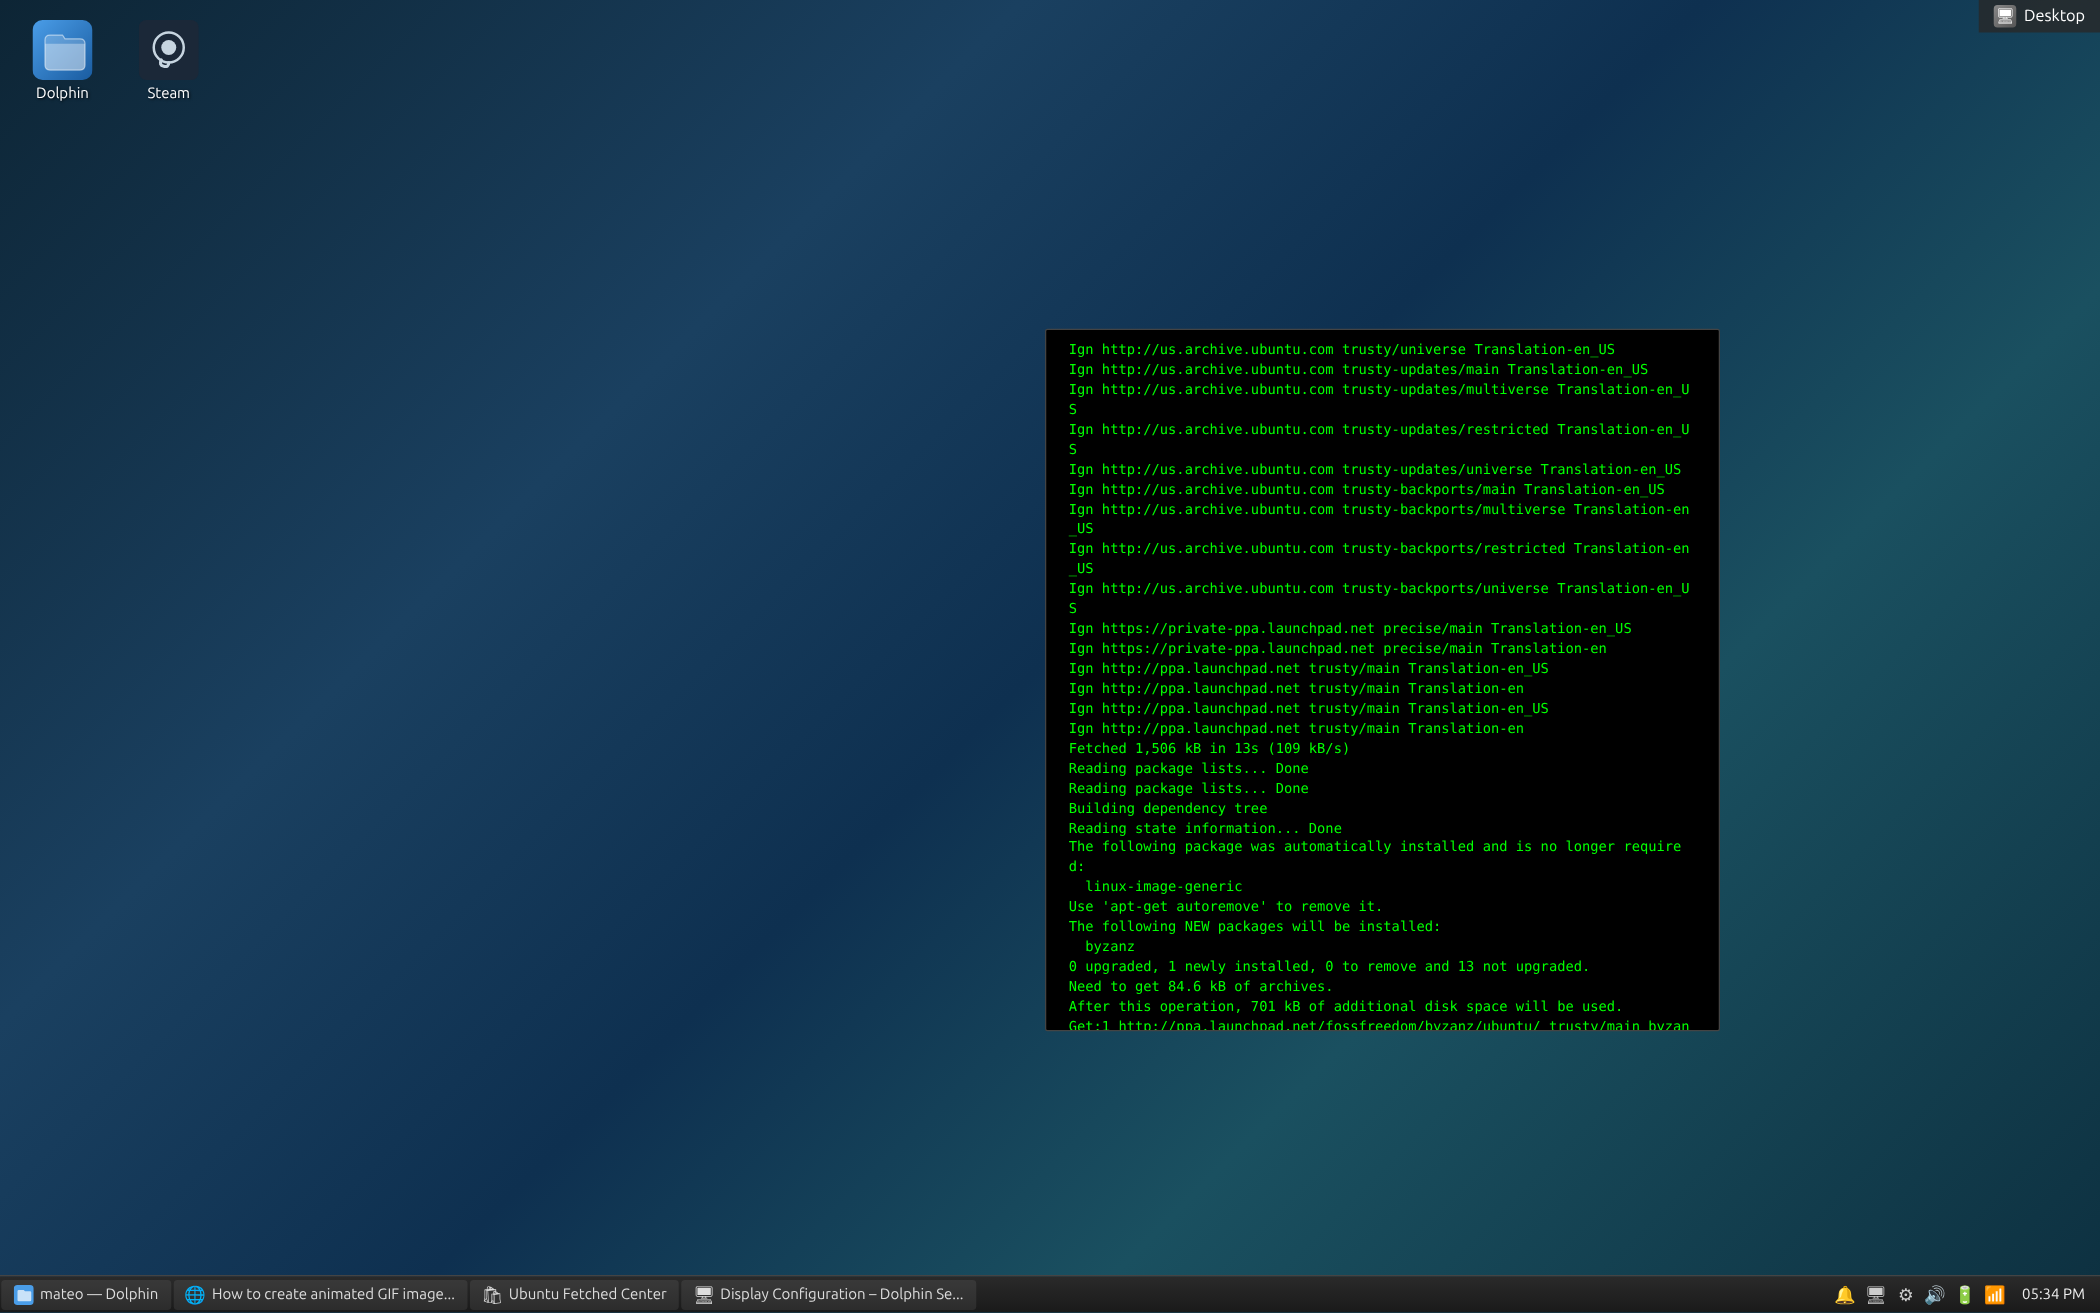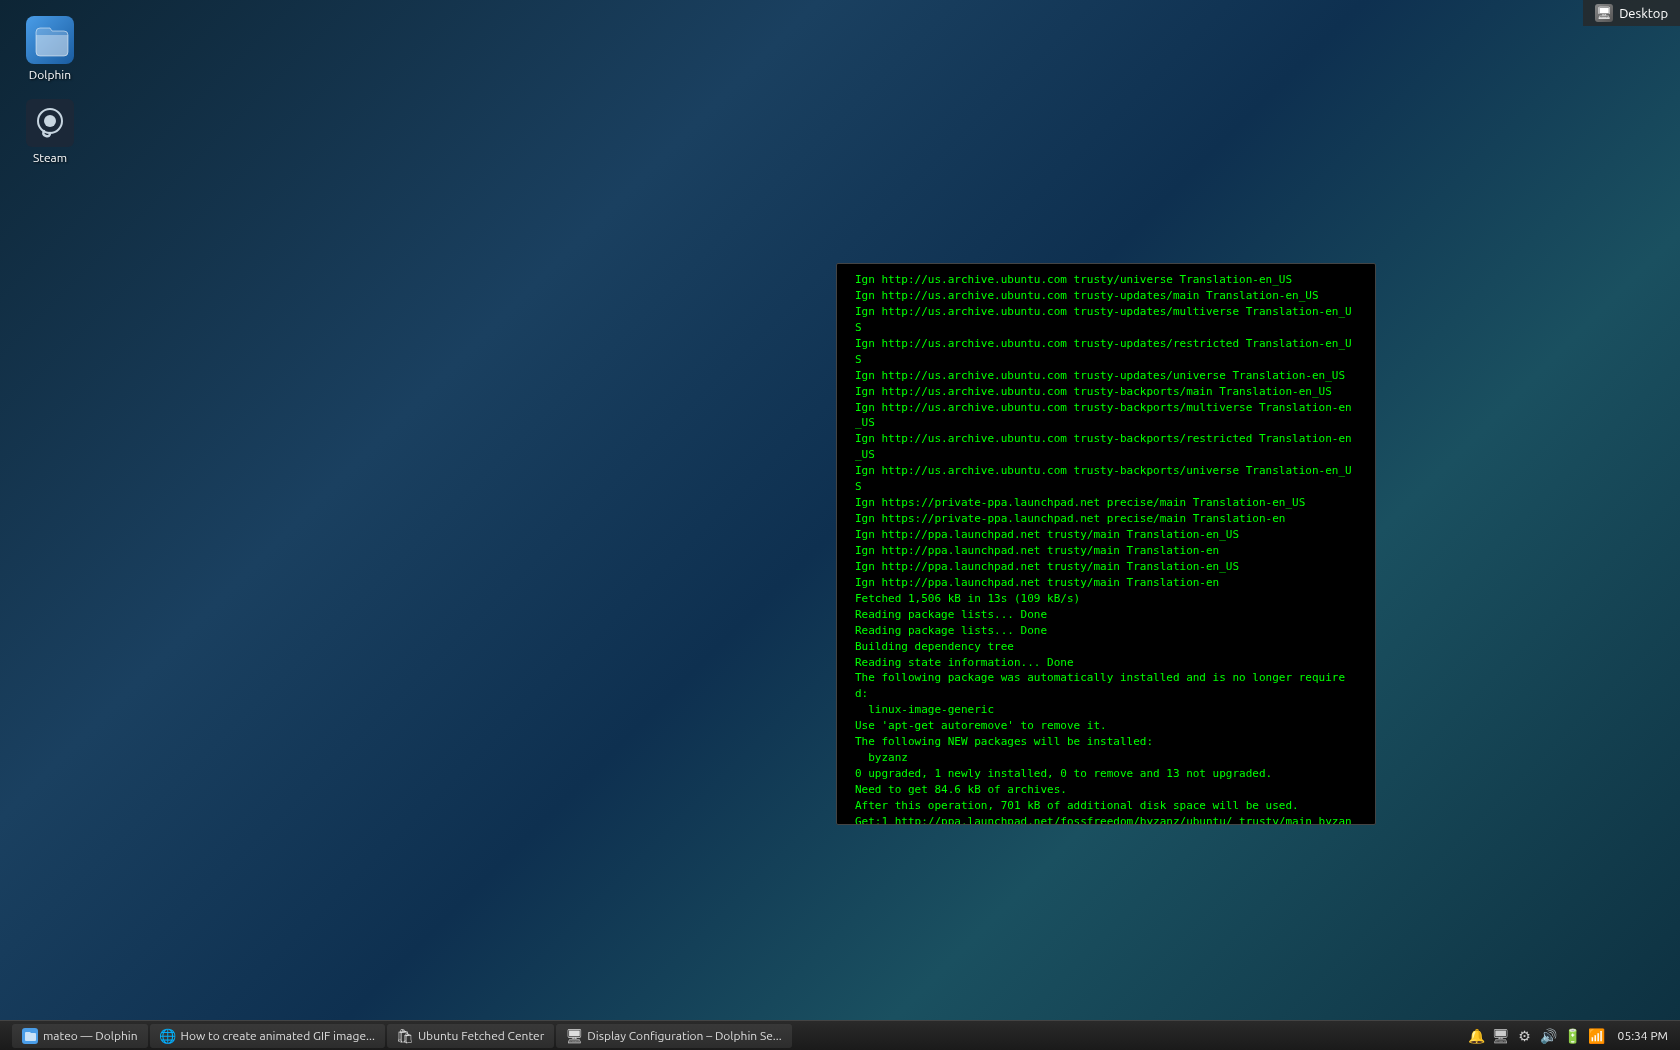"Dolphin" .desktop-icons { flex-direction: column -> row }
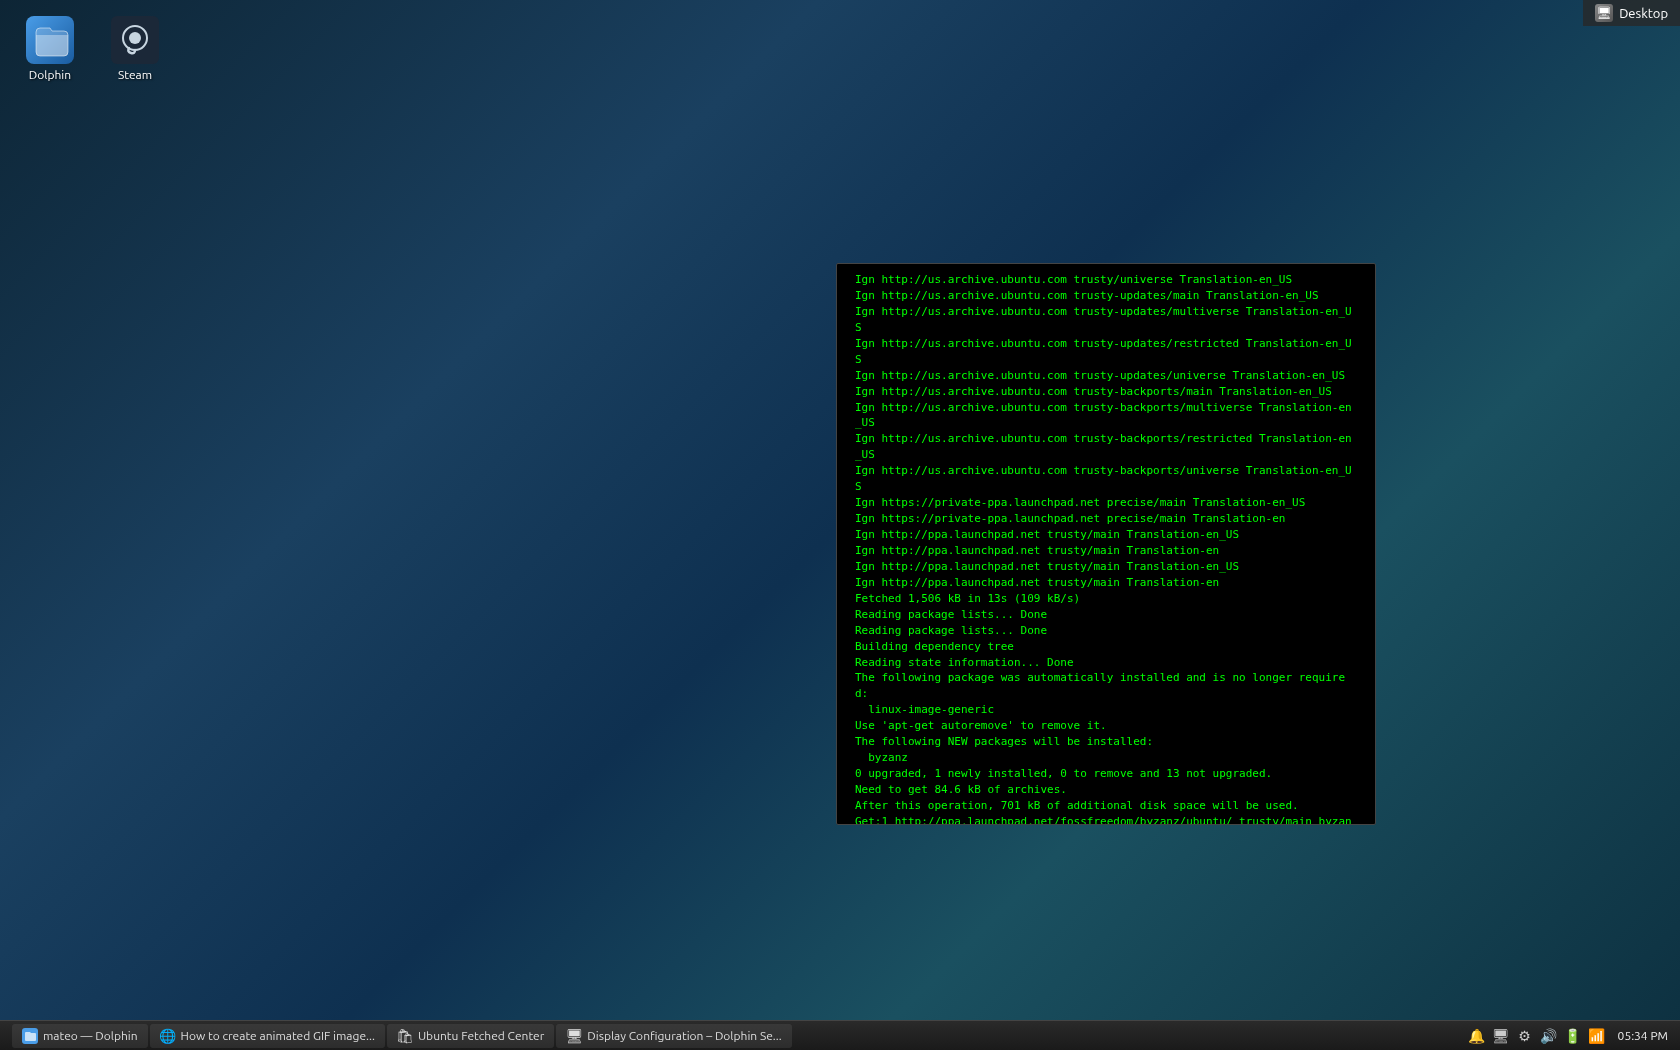"mateo — Dolphin" .taskbar-left { padding: 0 12px -> 0 1px }
